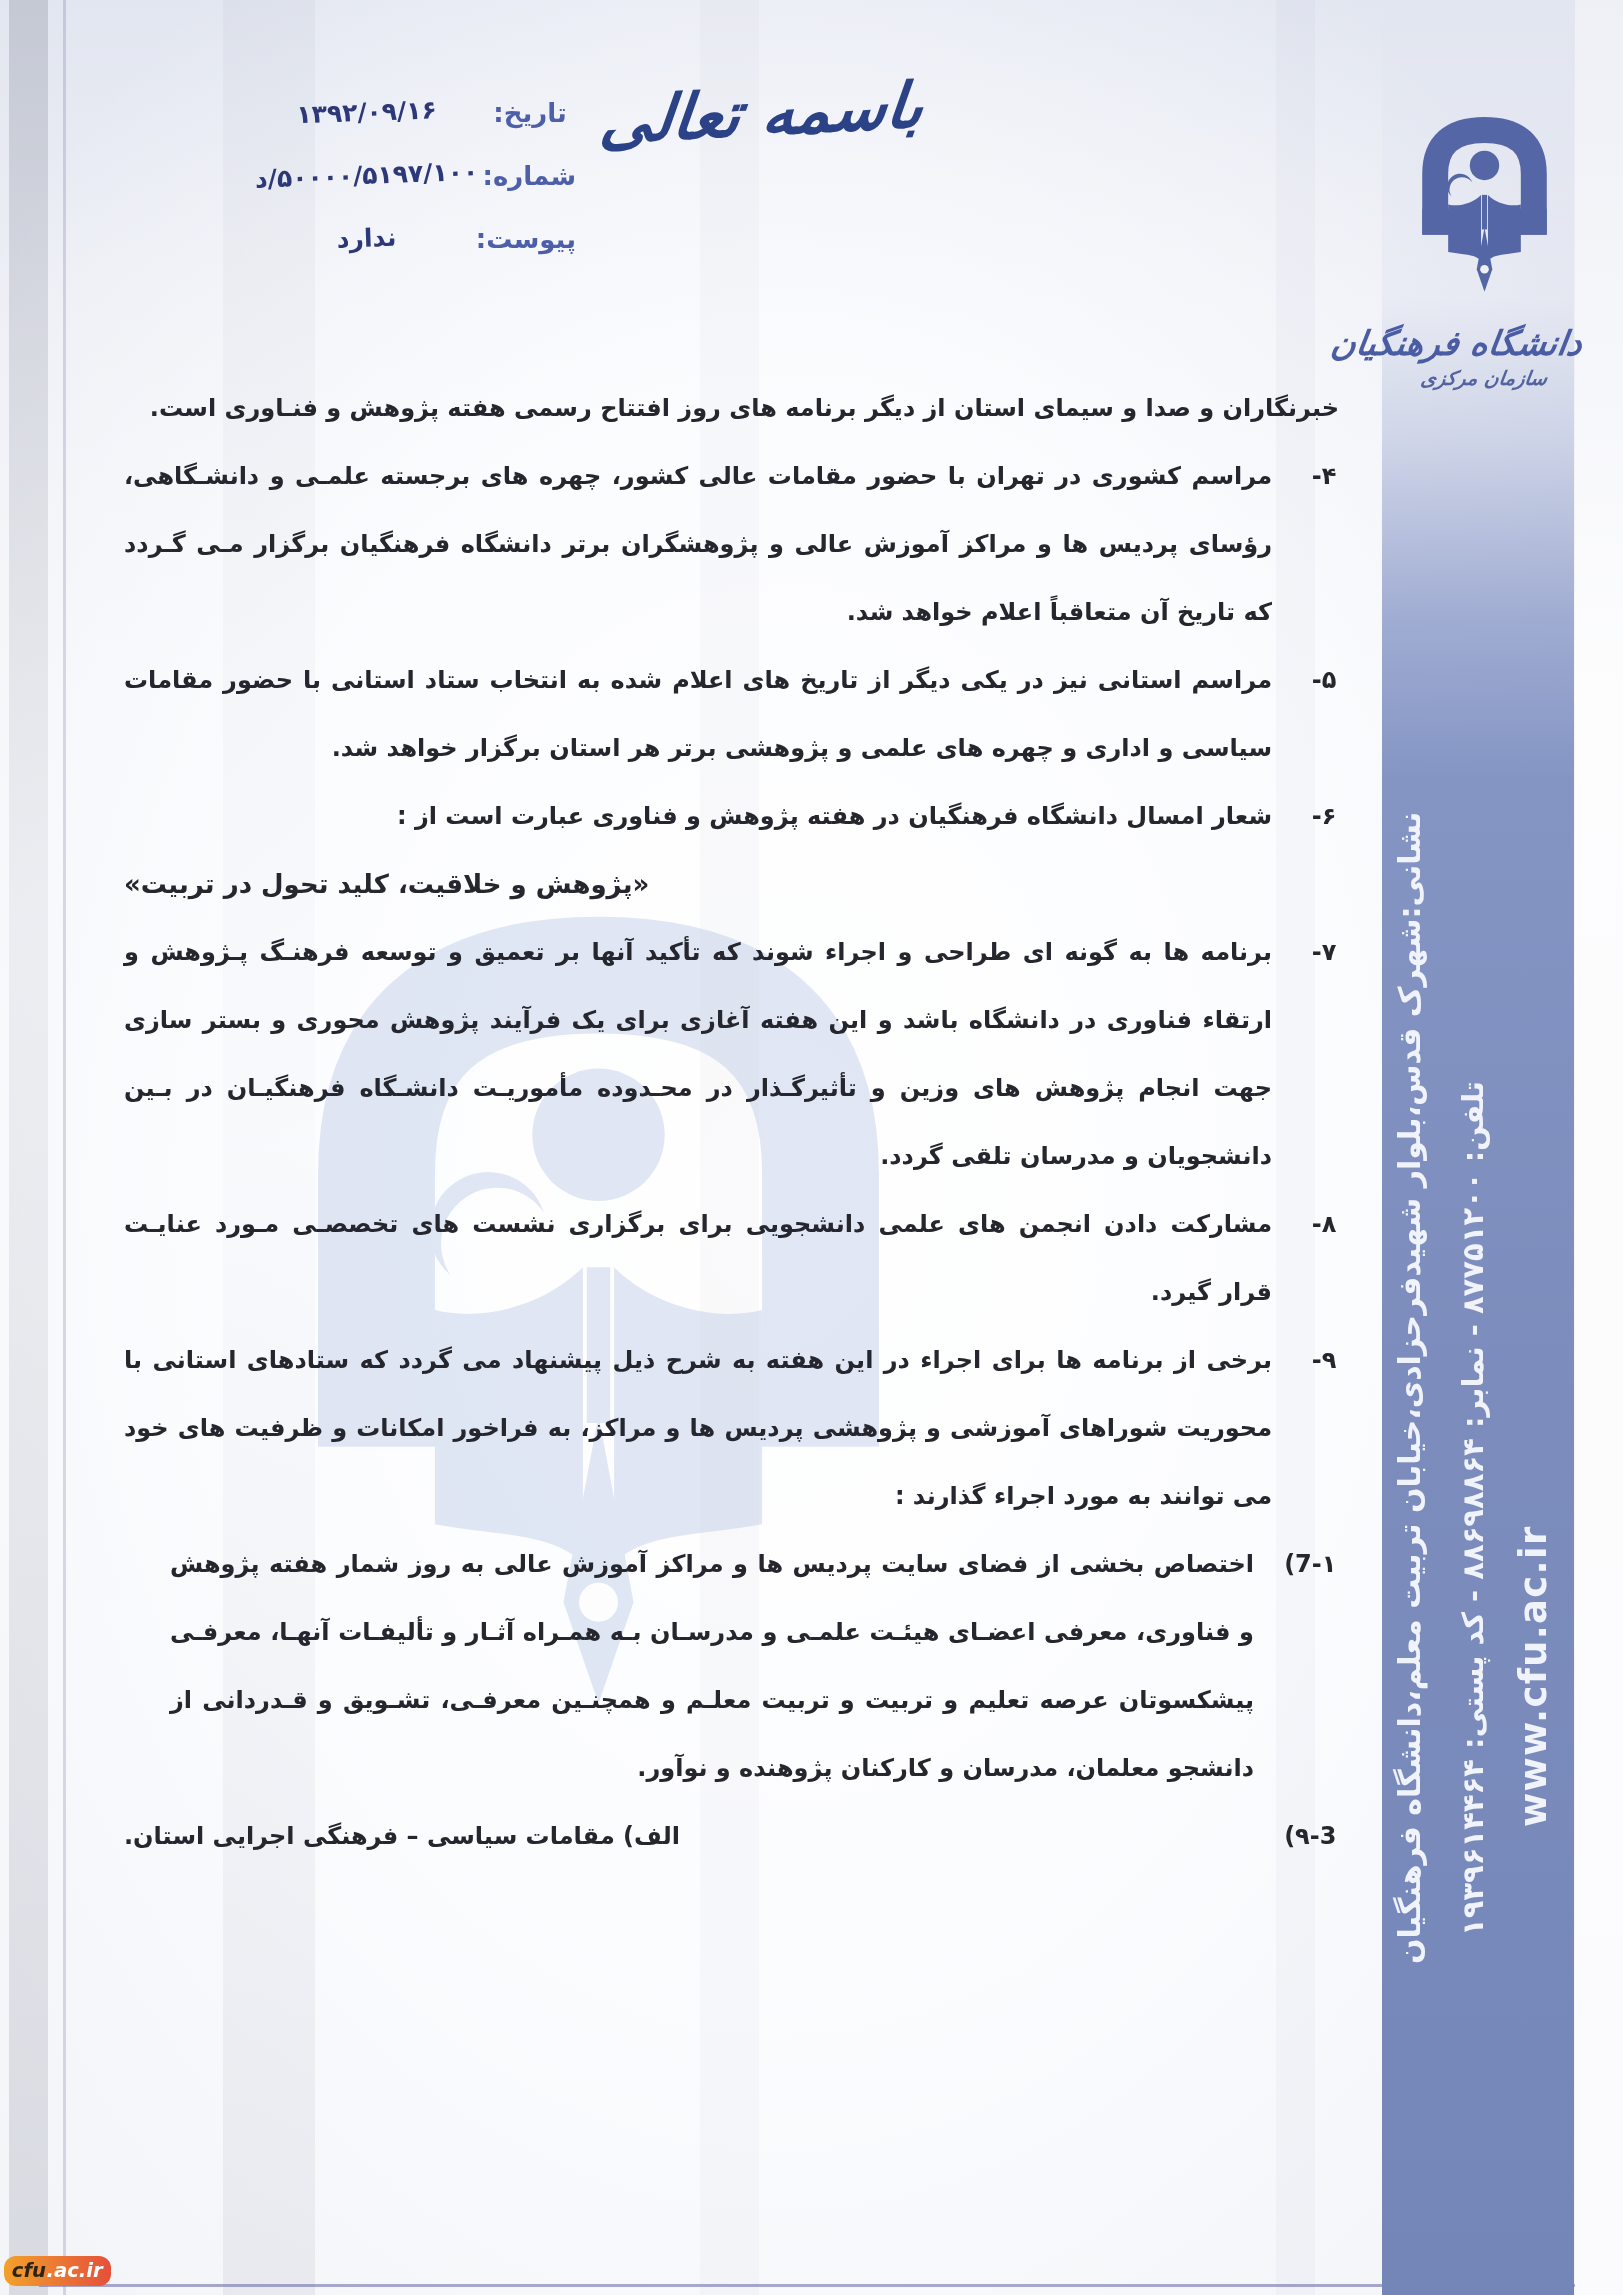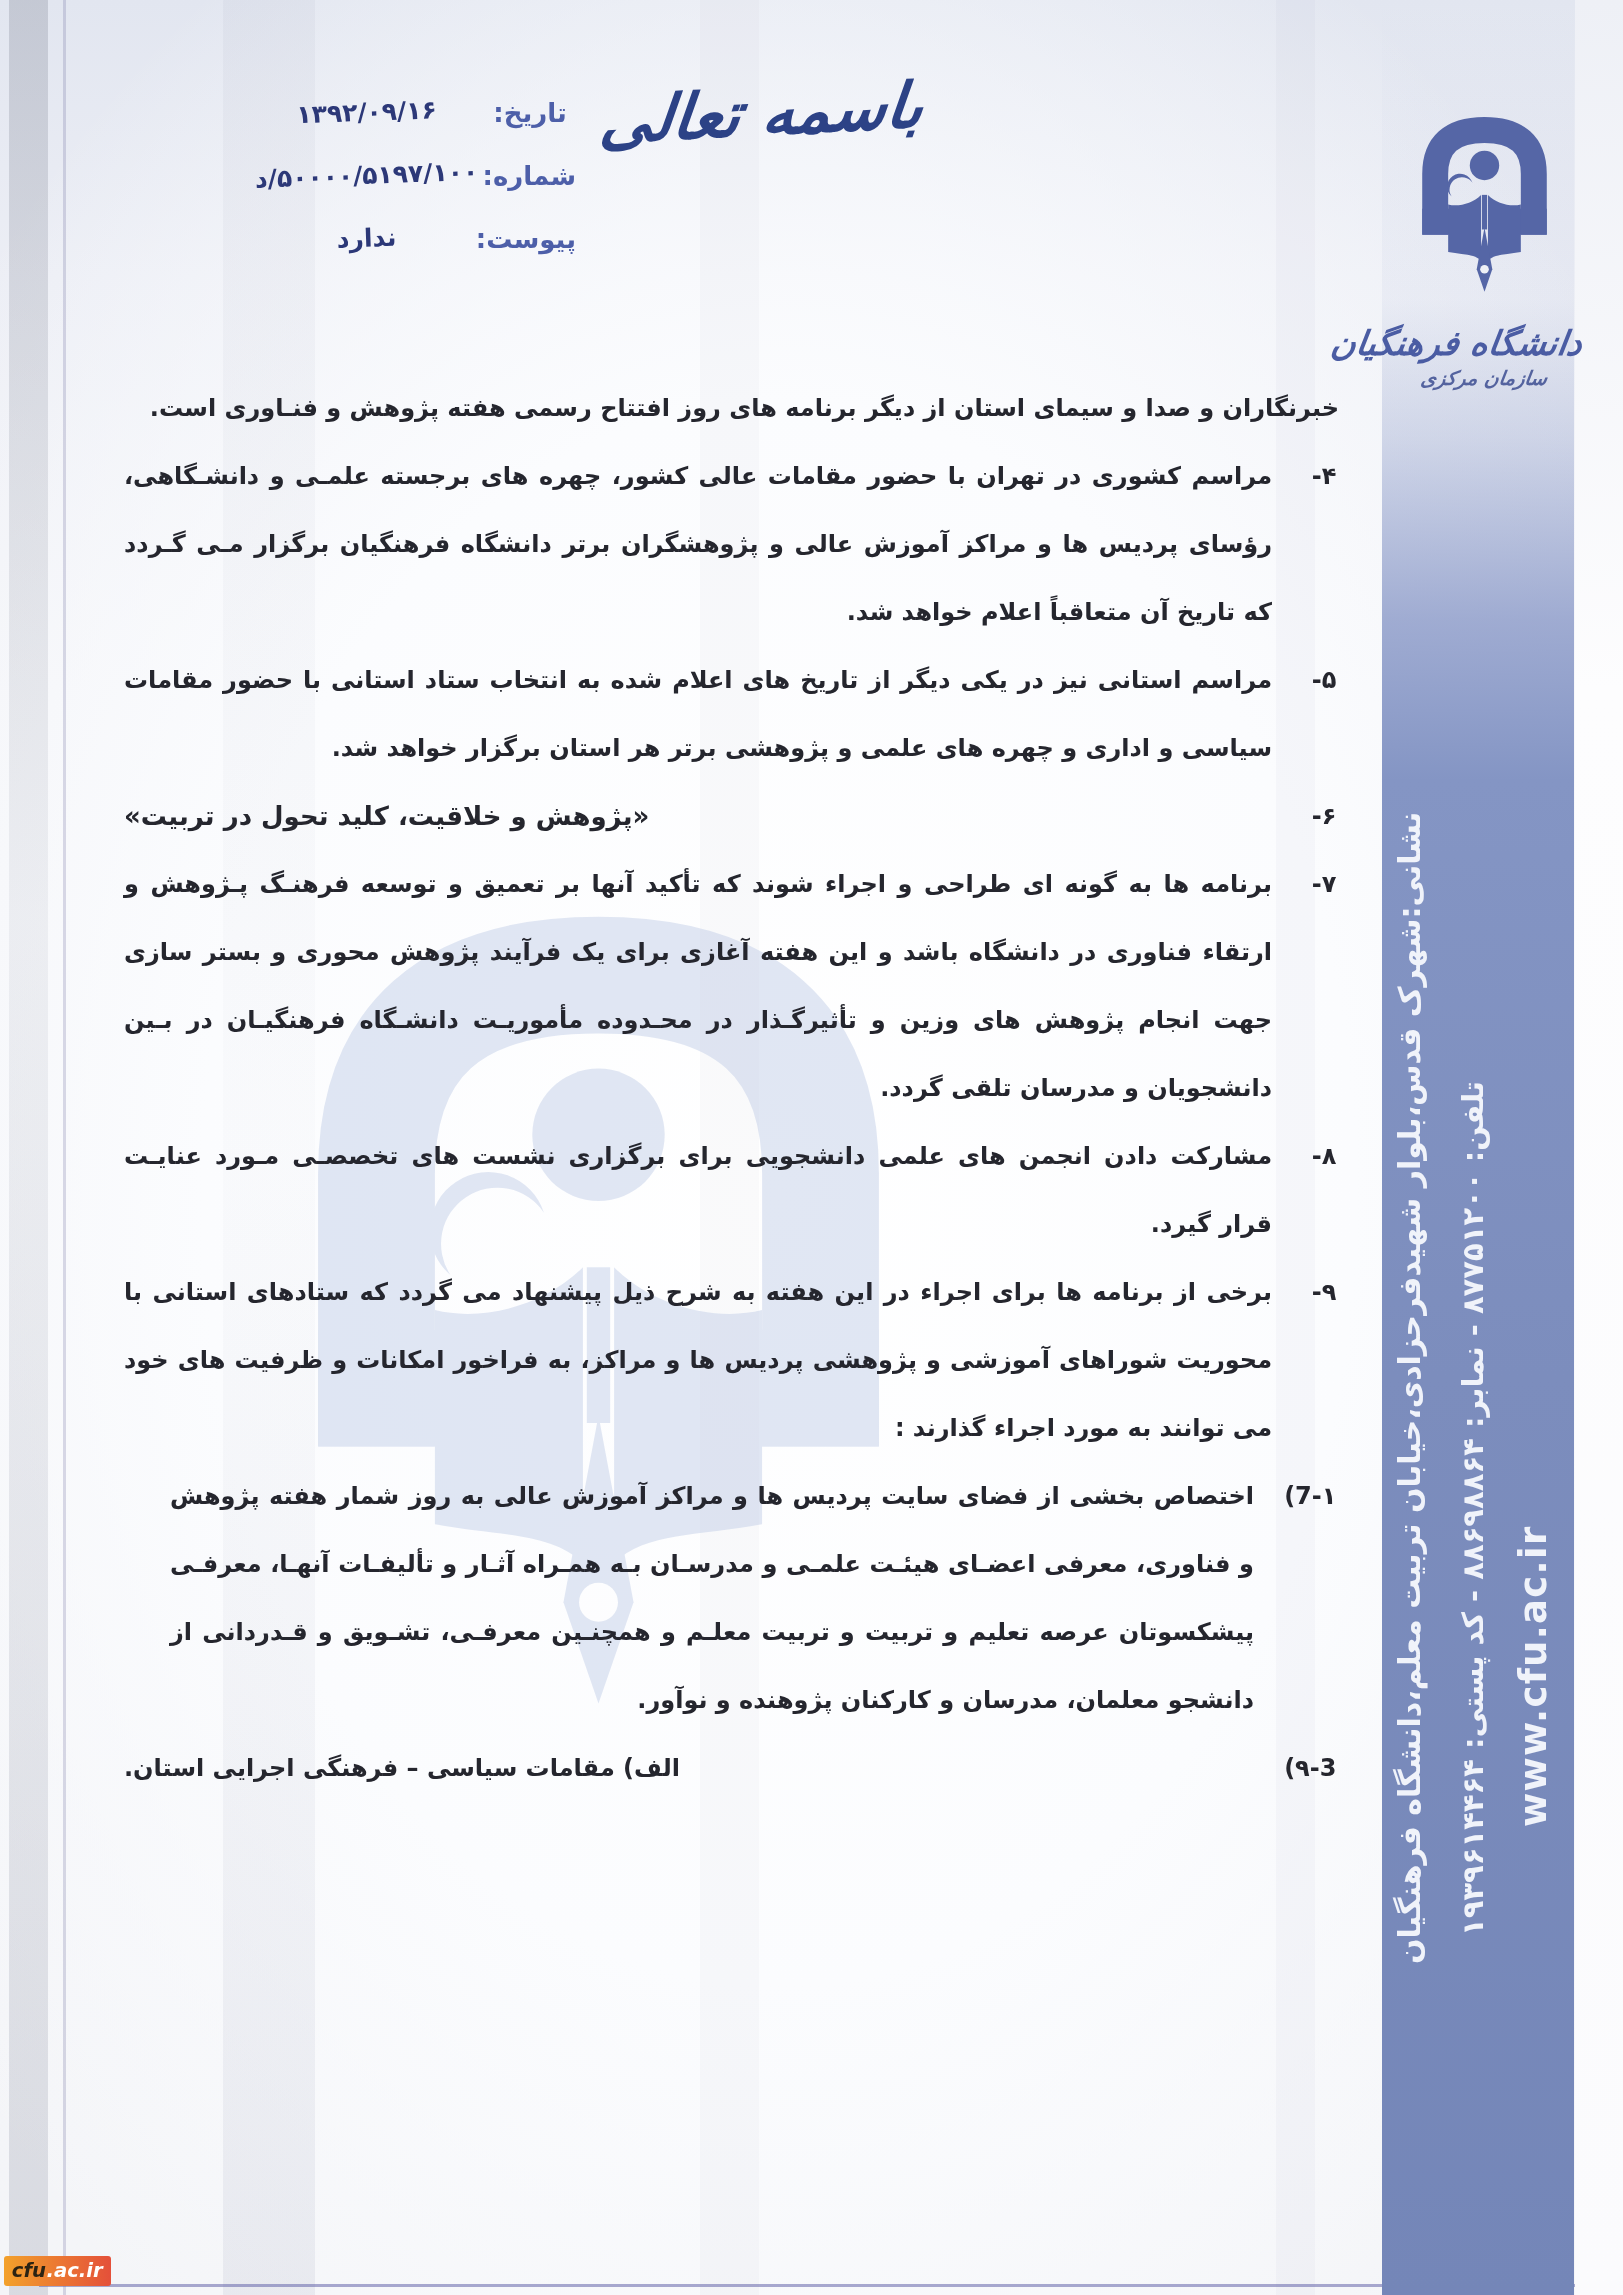"شعار امسال دانشگاه فرهنگیان در" span.txt { html: none -> <span>شعار امسال دانشگاه فرهنگیان در هفته پژوهش و فناوری عبارت است از :</span> }
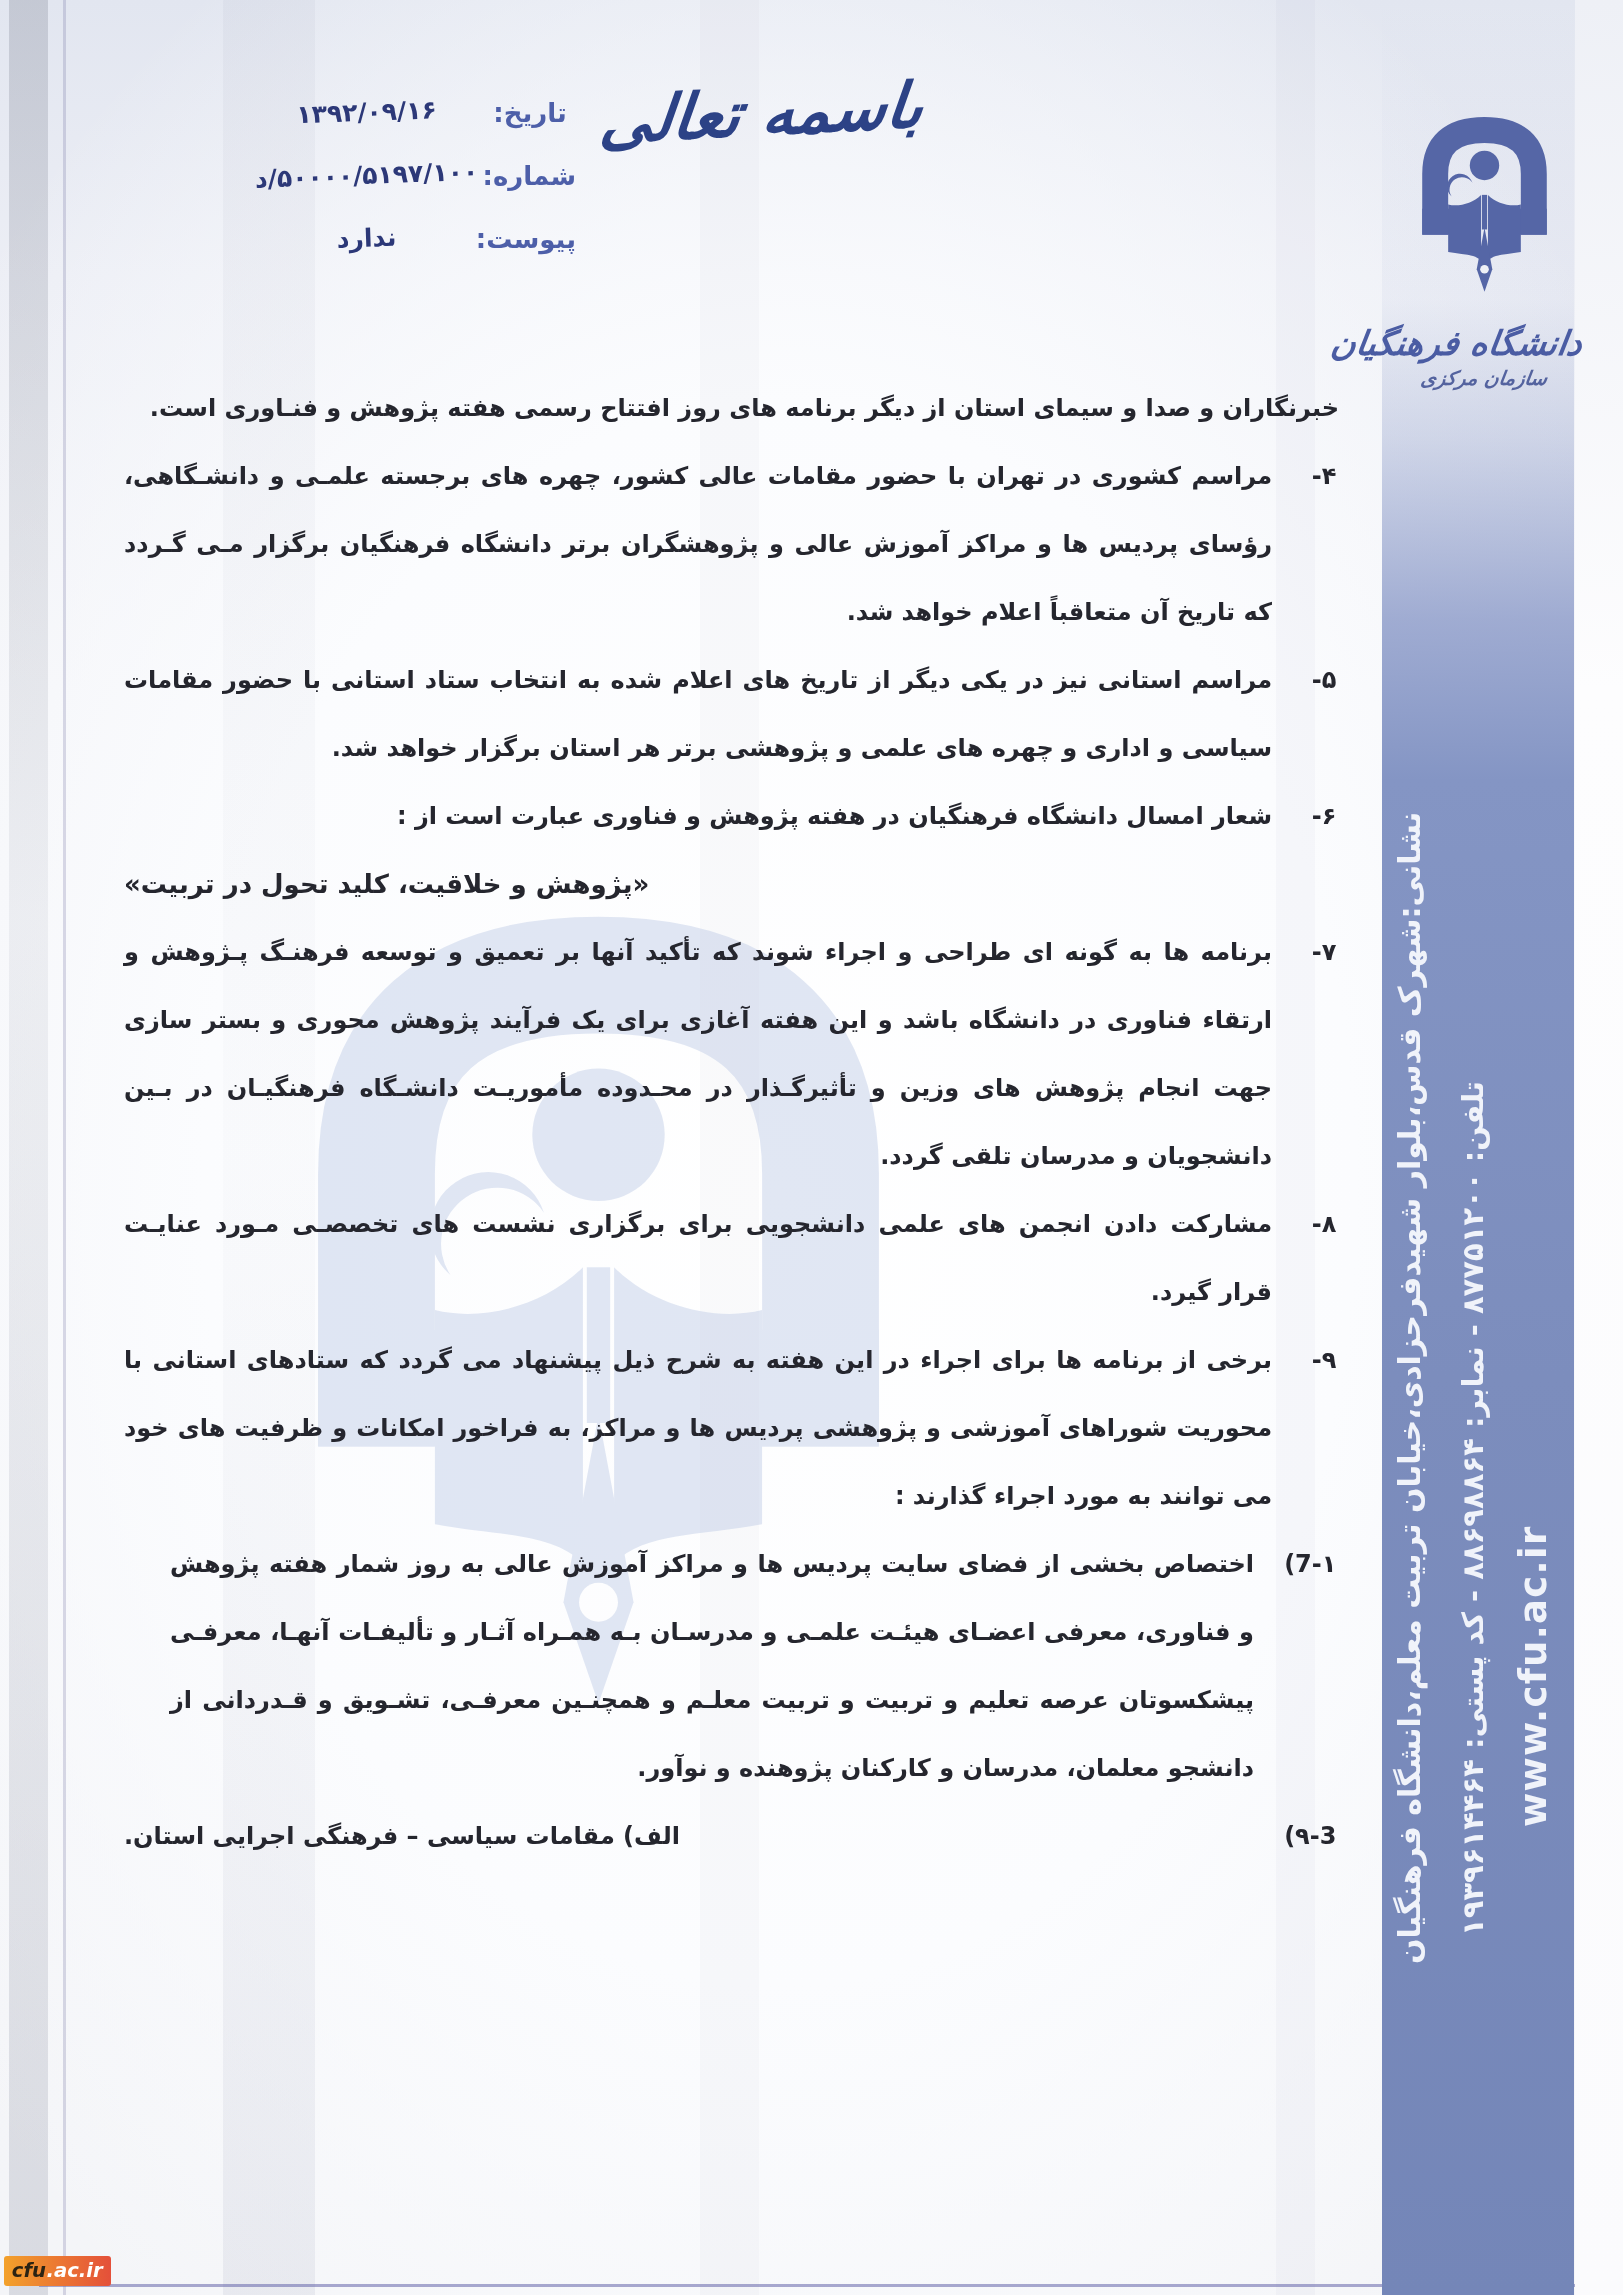"cfu" .badge { border-radius: 3px -> 12px }
